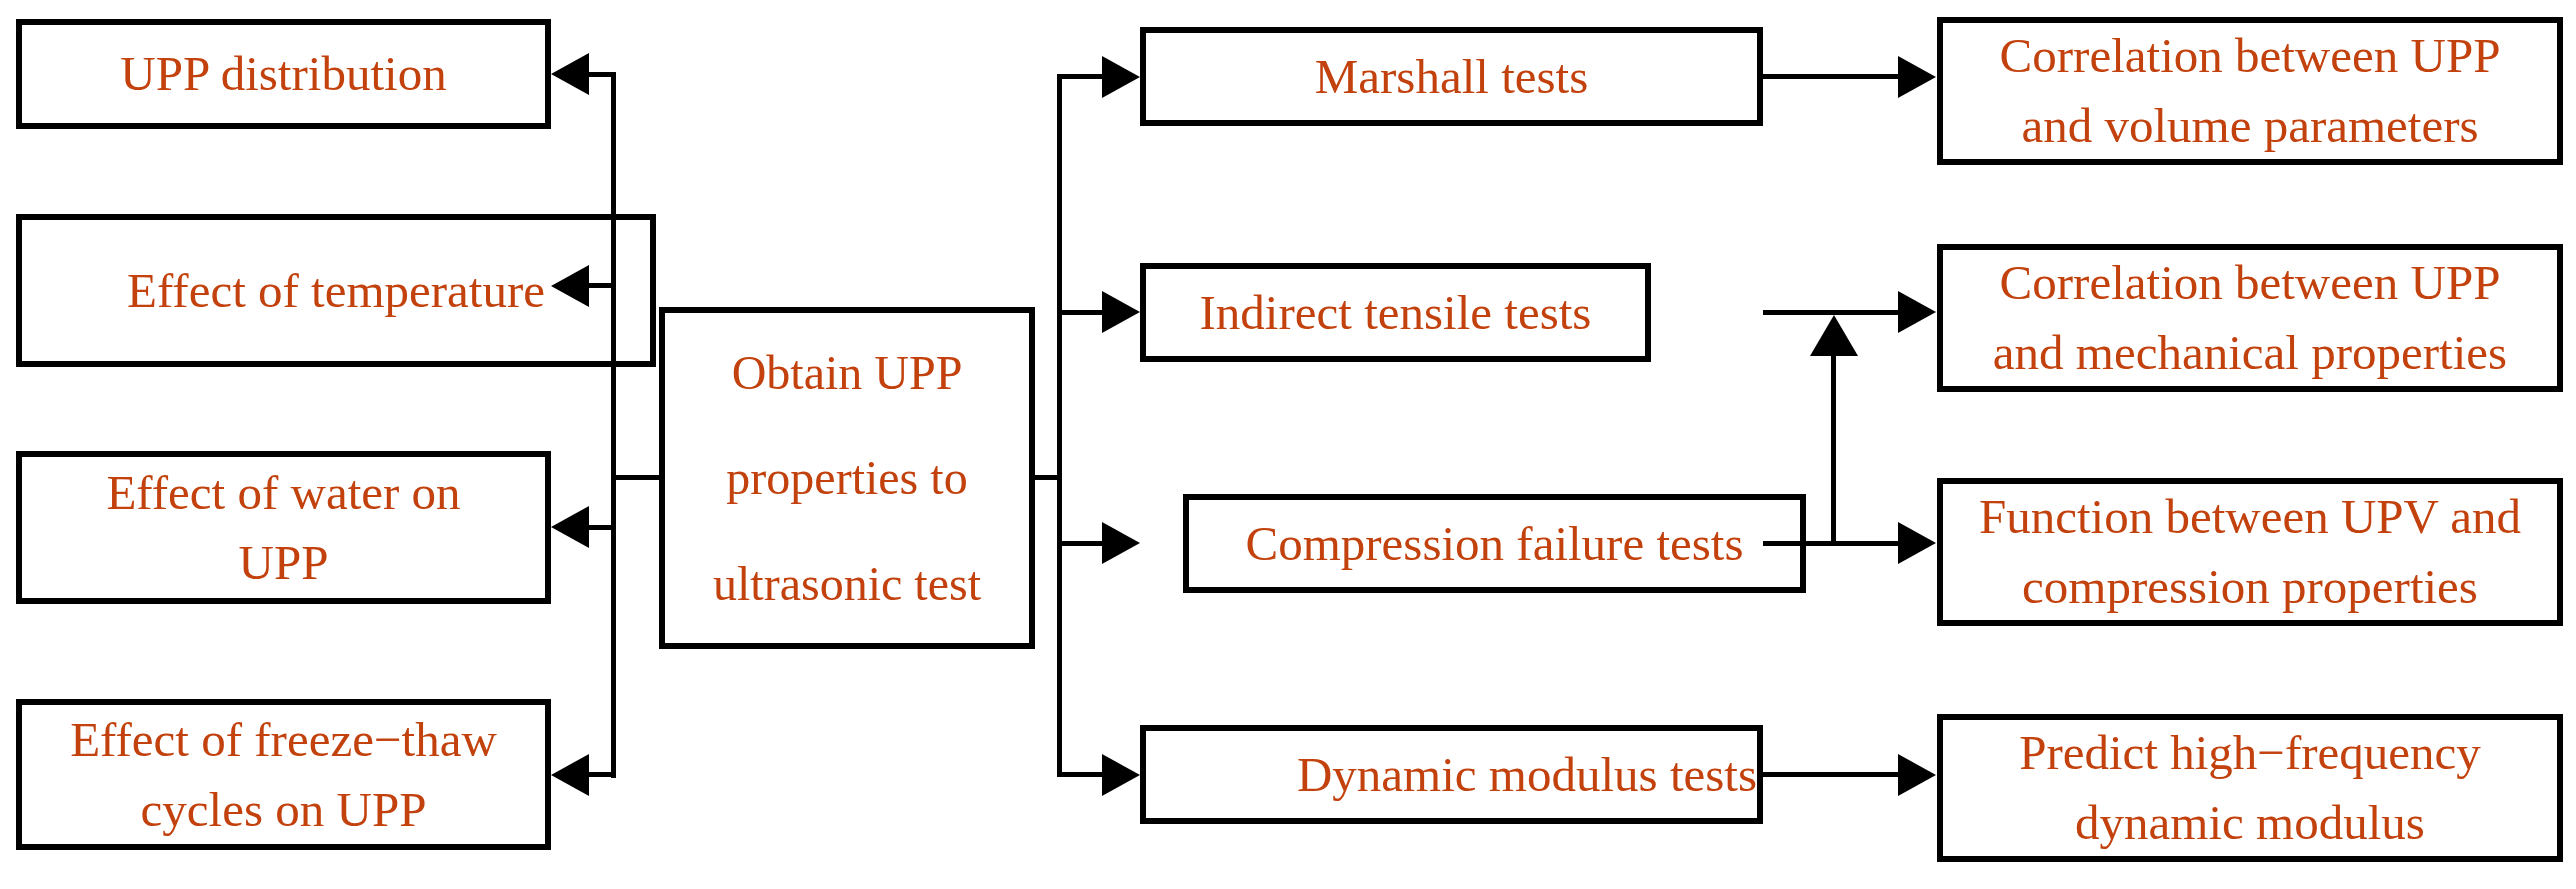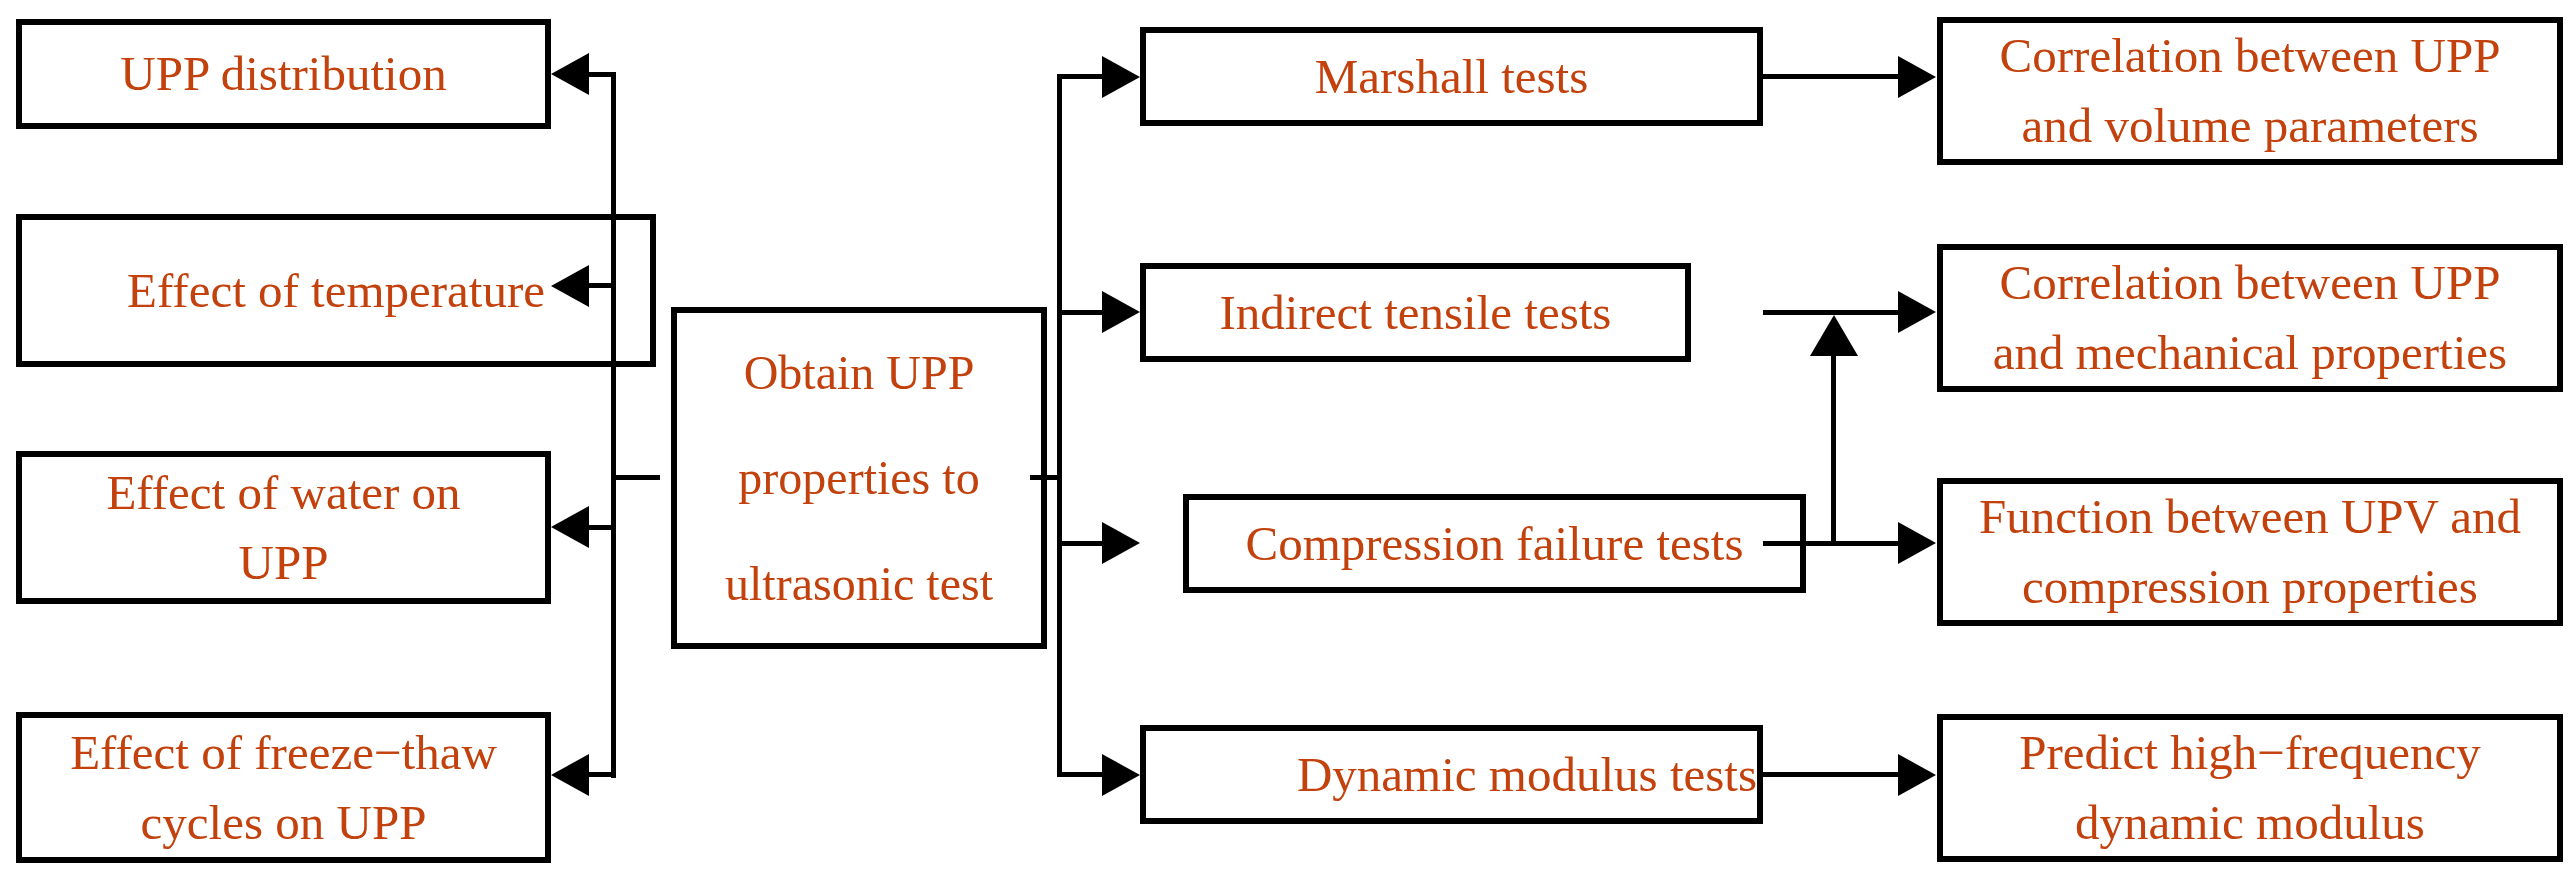"Indirect tensile tests" div.box { width: 551px -> 511px }
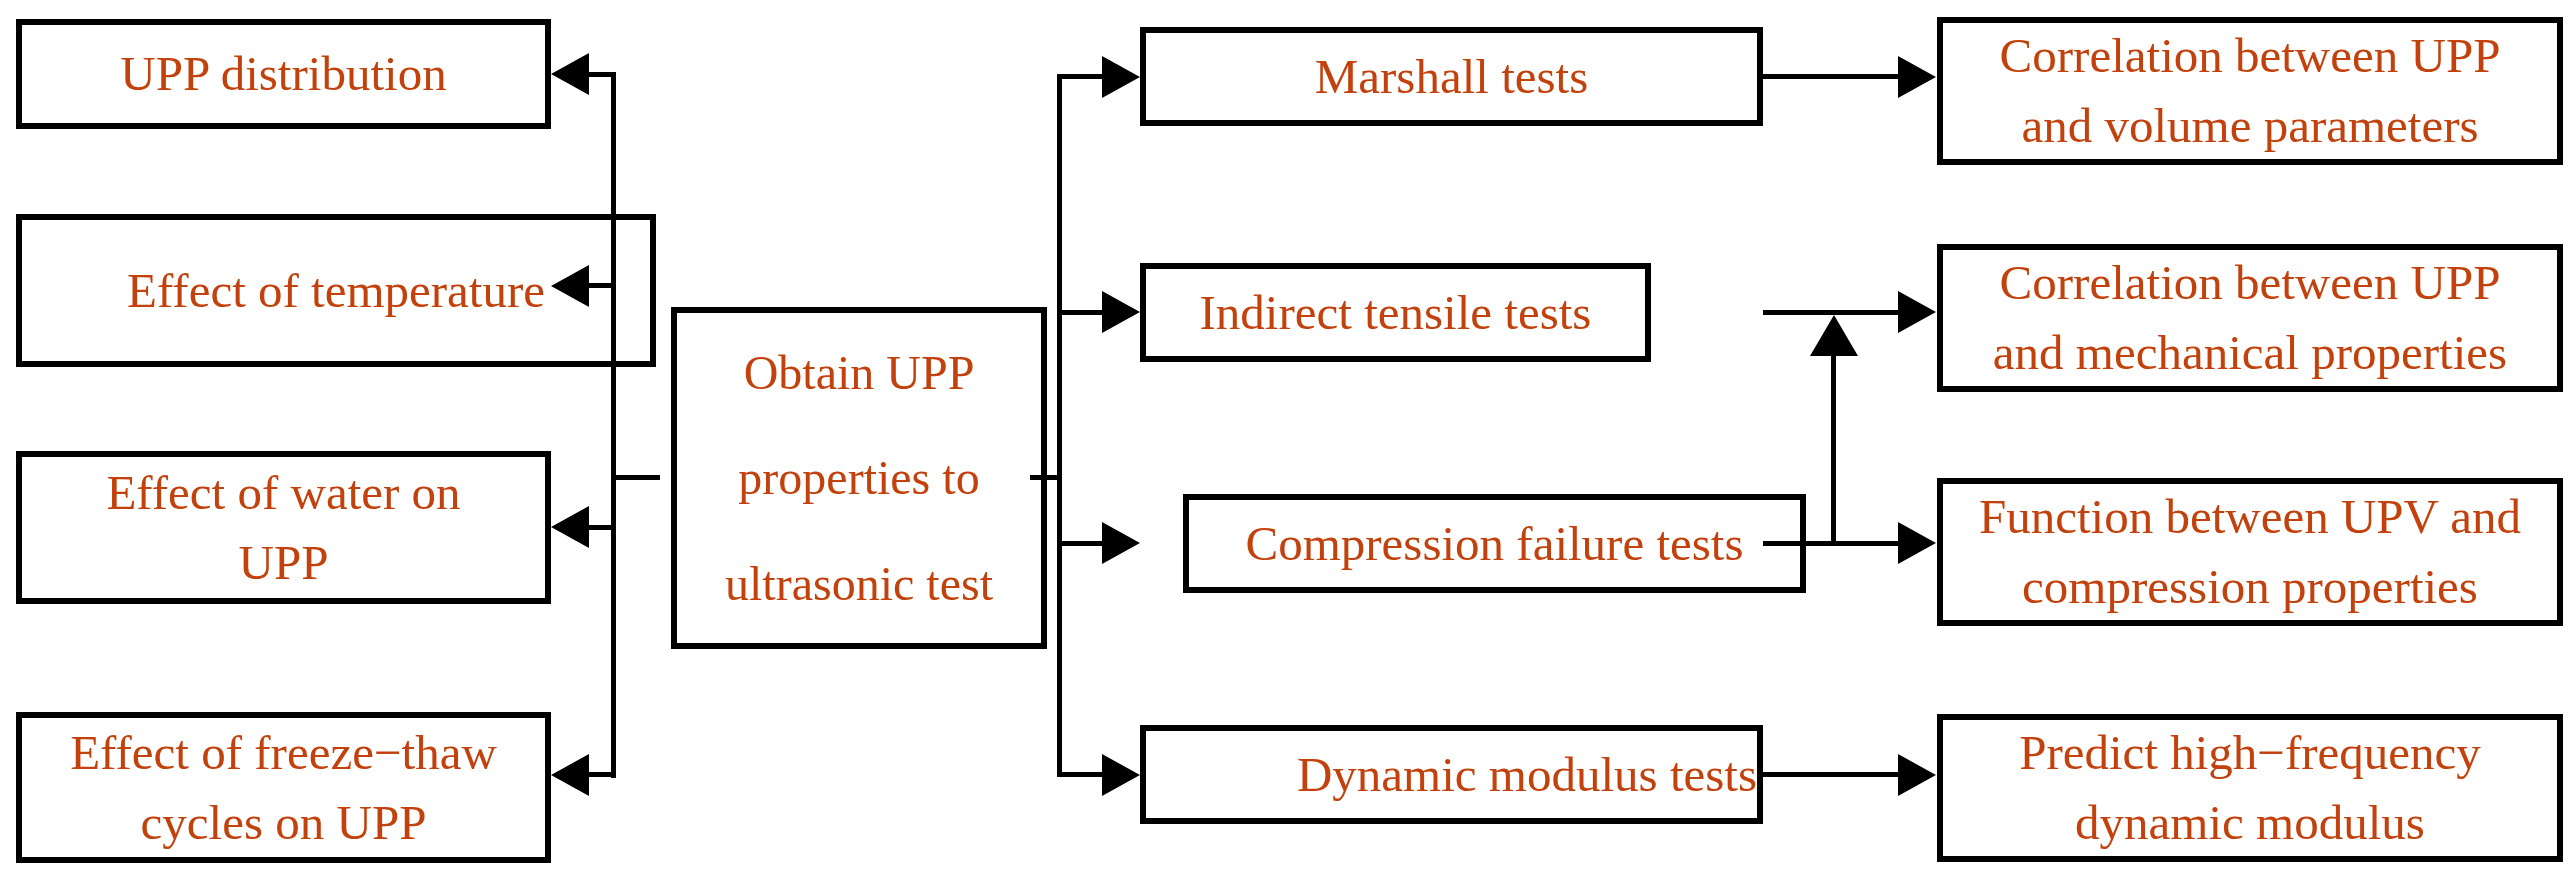"Obtain UPP" div.box { margin-left: 12px -> none }
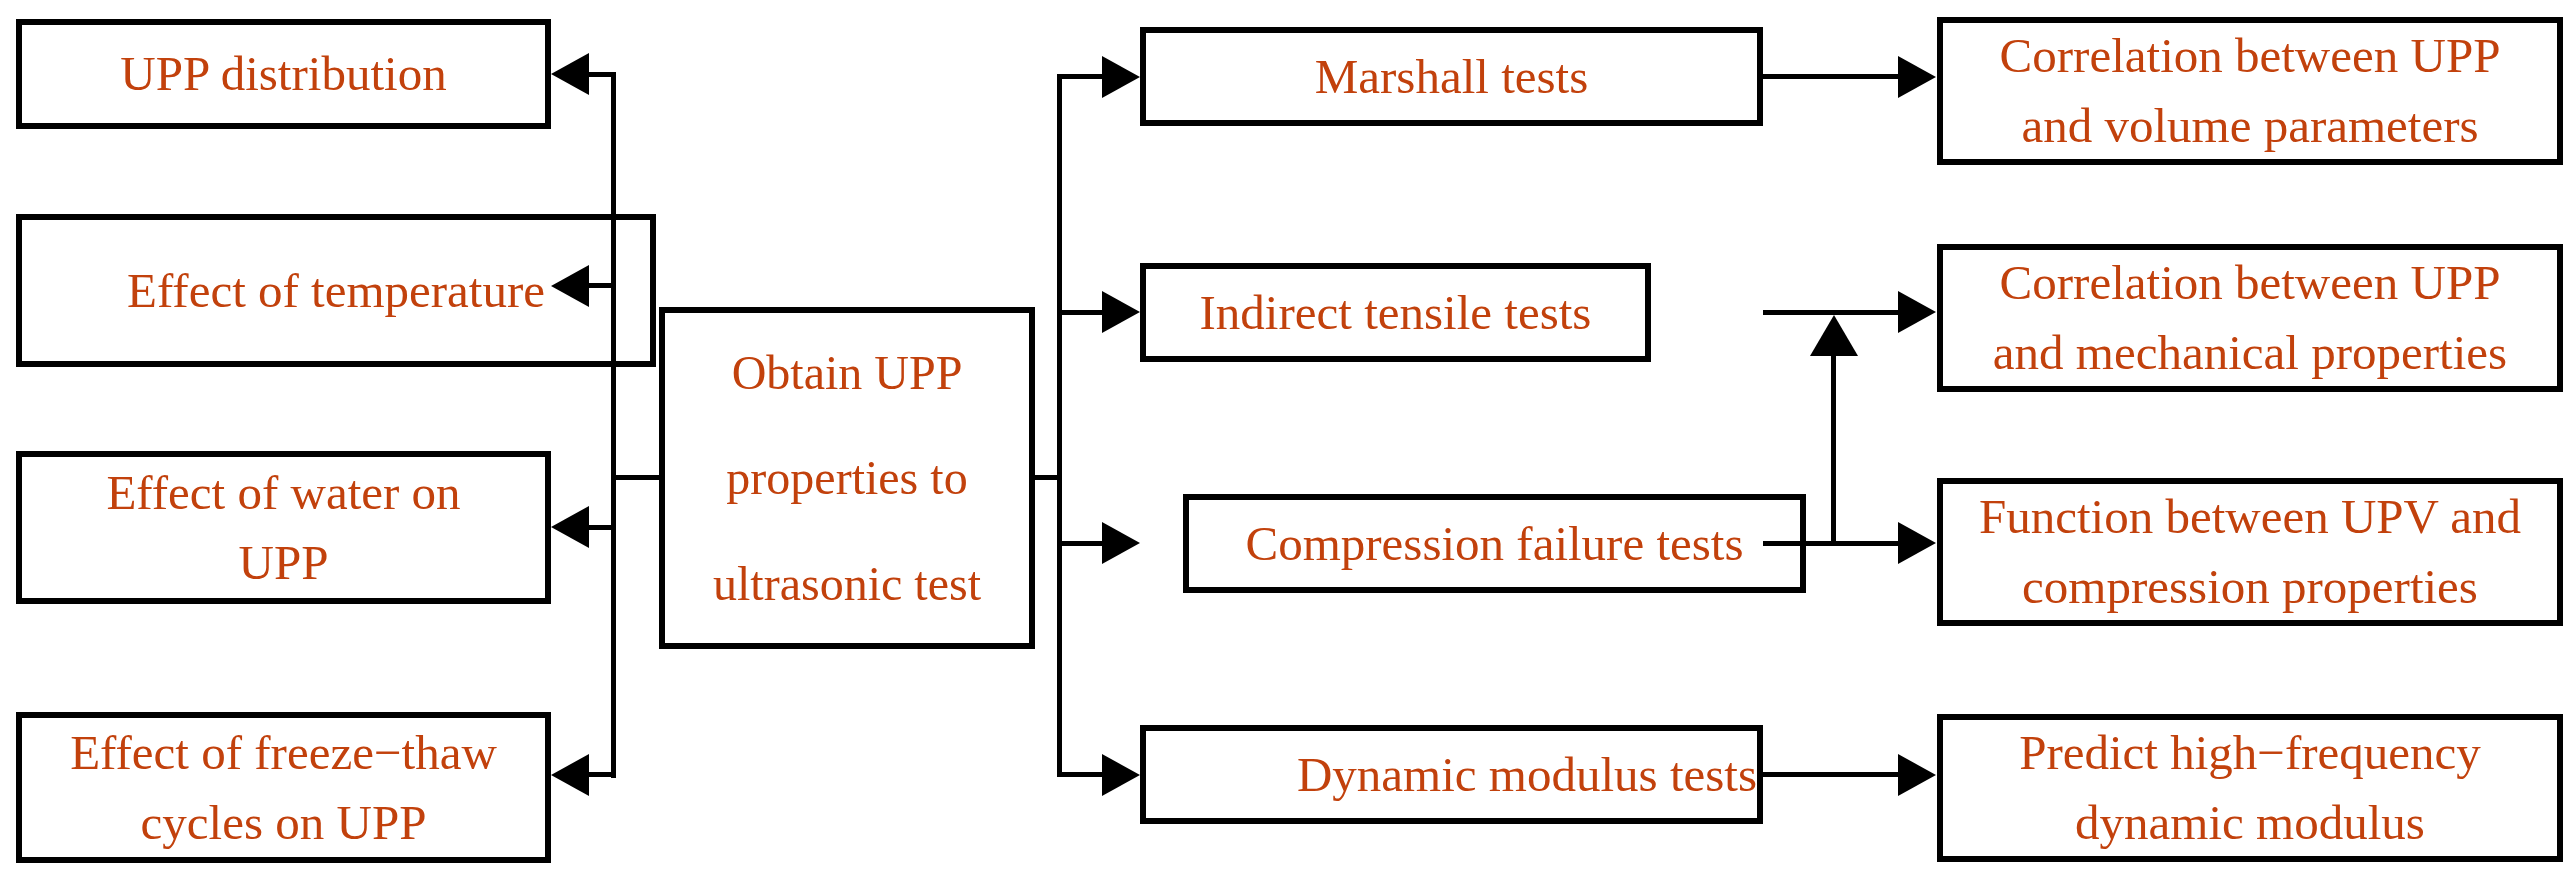"Effect of freeze−thaw" div.box { margin-top: 13px -> none }
